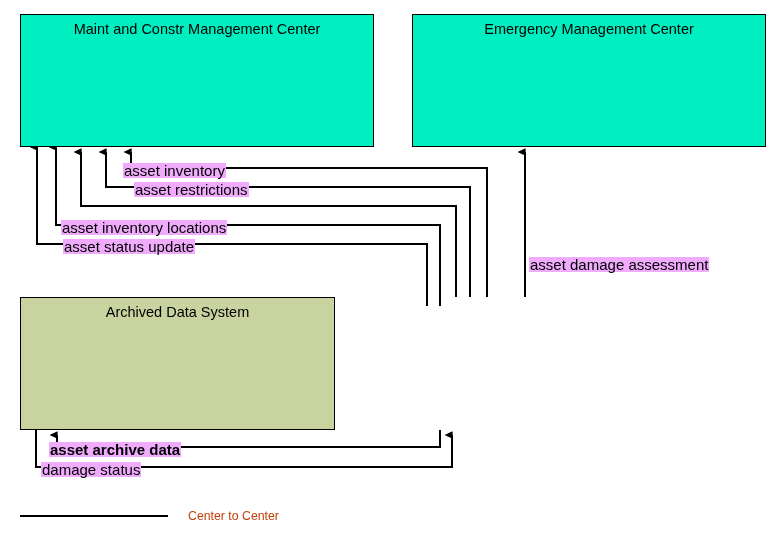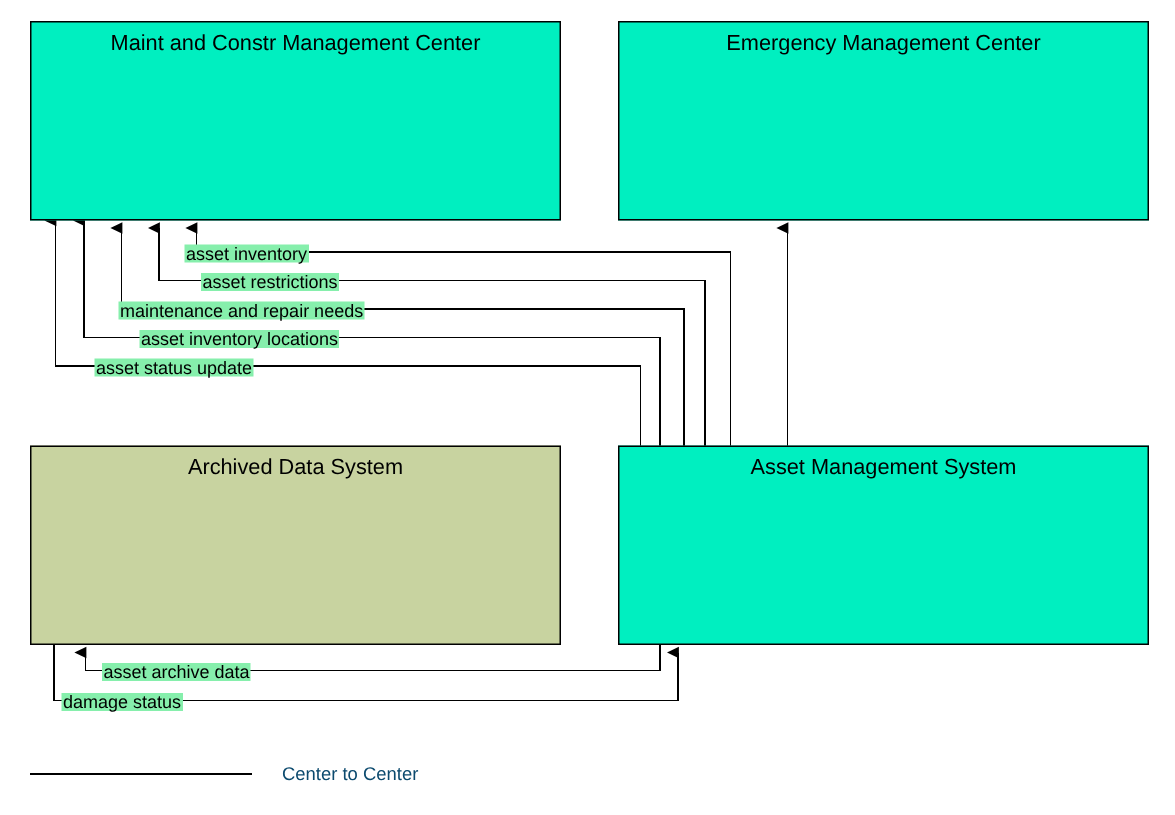"asset inventory" .flow-label { background: #86efac -> #f0abfc; font-size: 12px -> 15px }
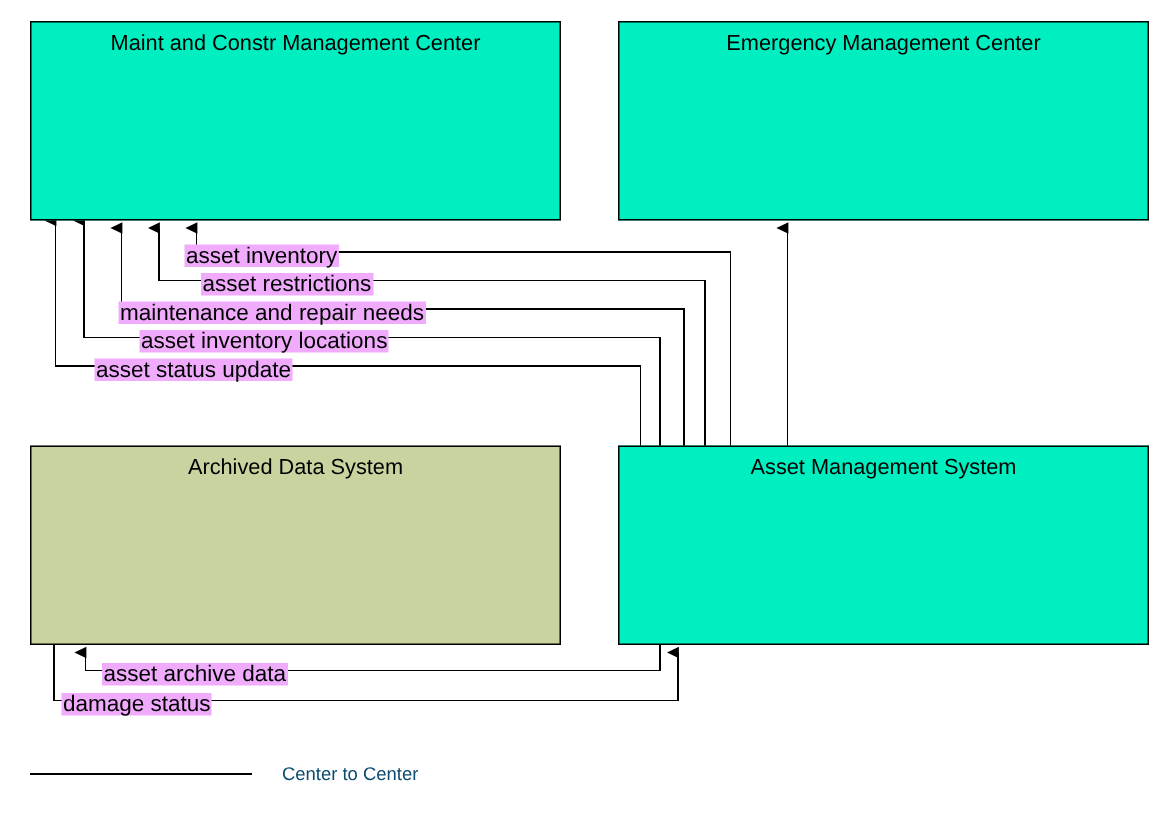"maintenance and repair needs" span.flow-label { html: <span>maintenance and repair needs</span> -> none }
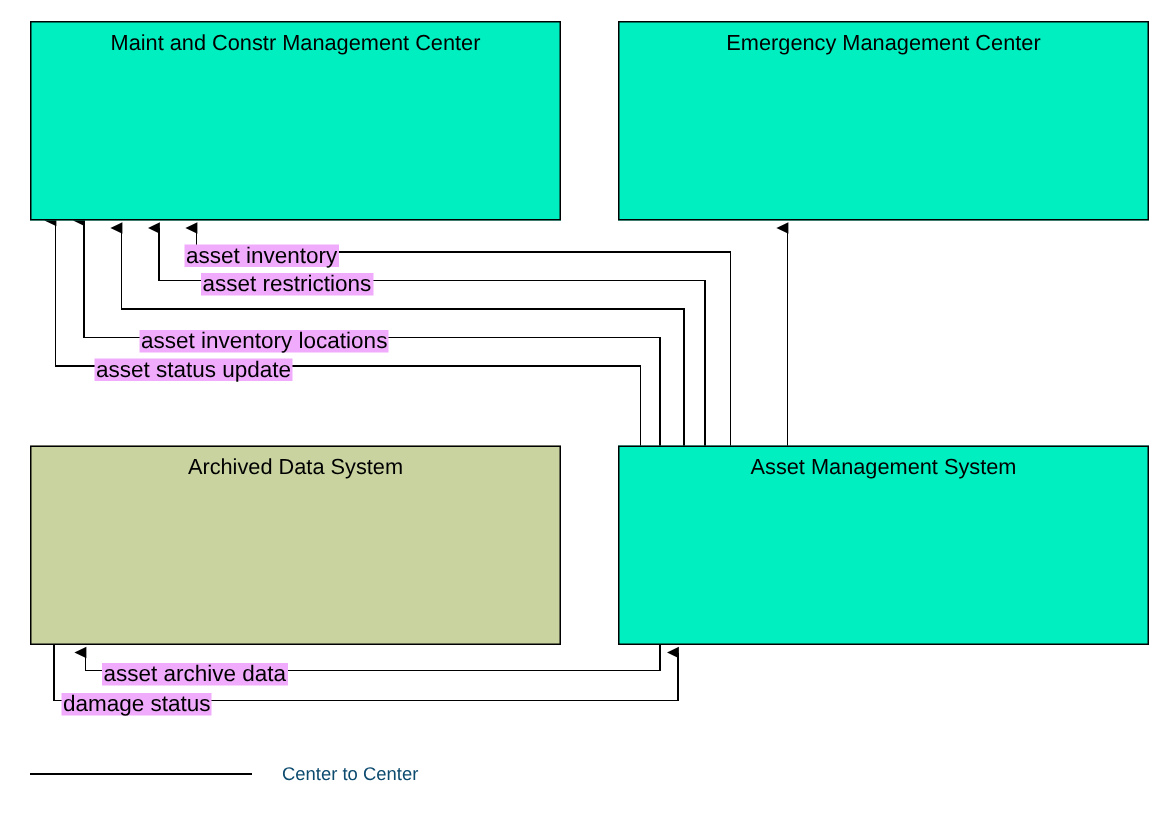"asset inventory locations" span.flow-label { margin-left: 32px -> none }
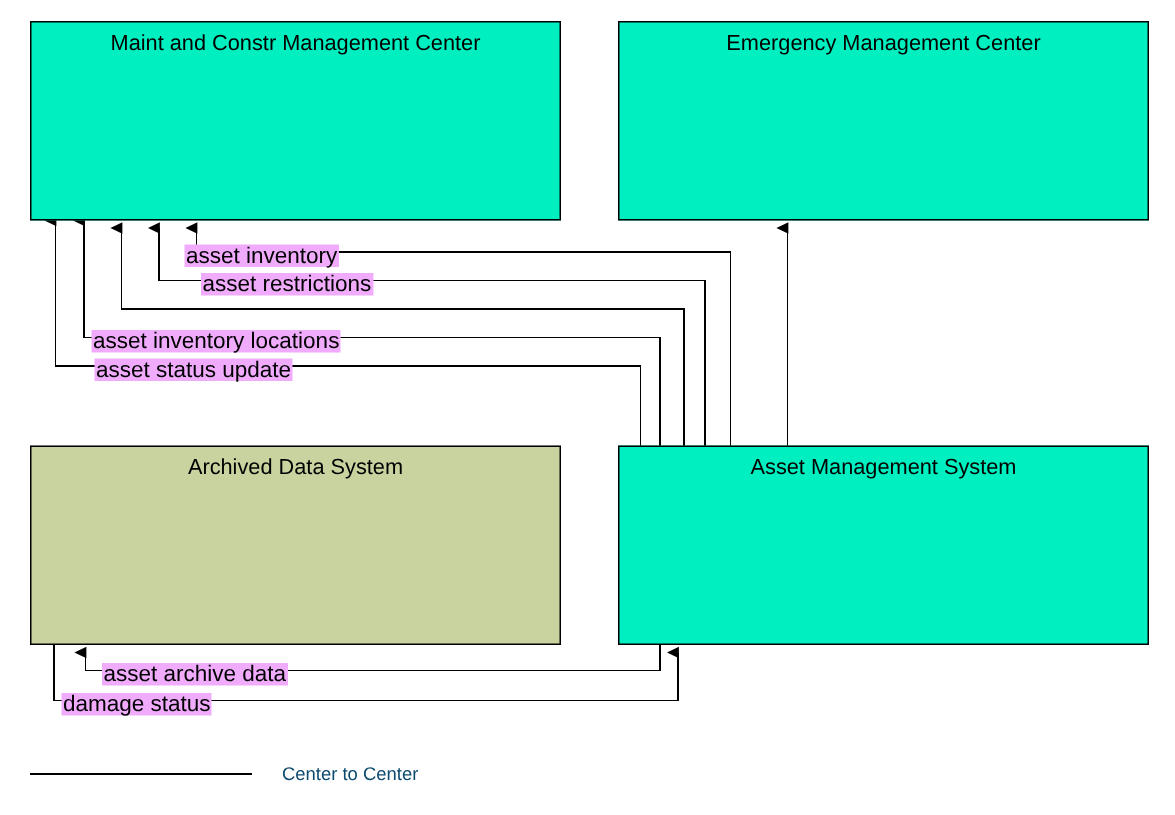"asset damage assessment" span.flow-label { html: none -> <span>asset damage assessment</span> }
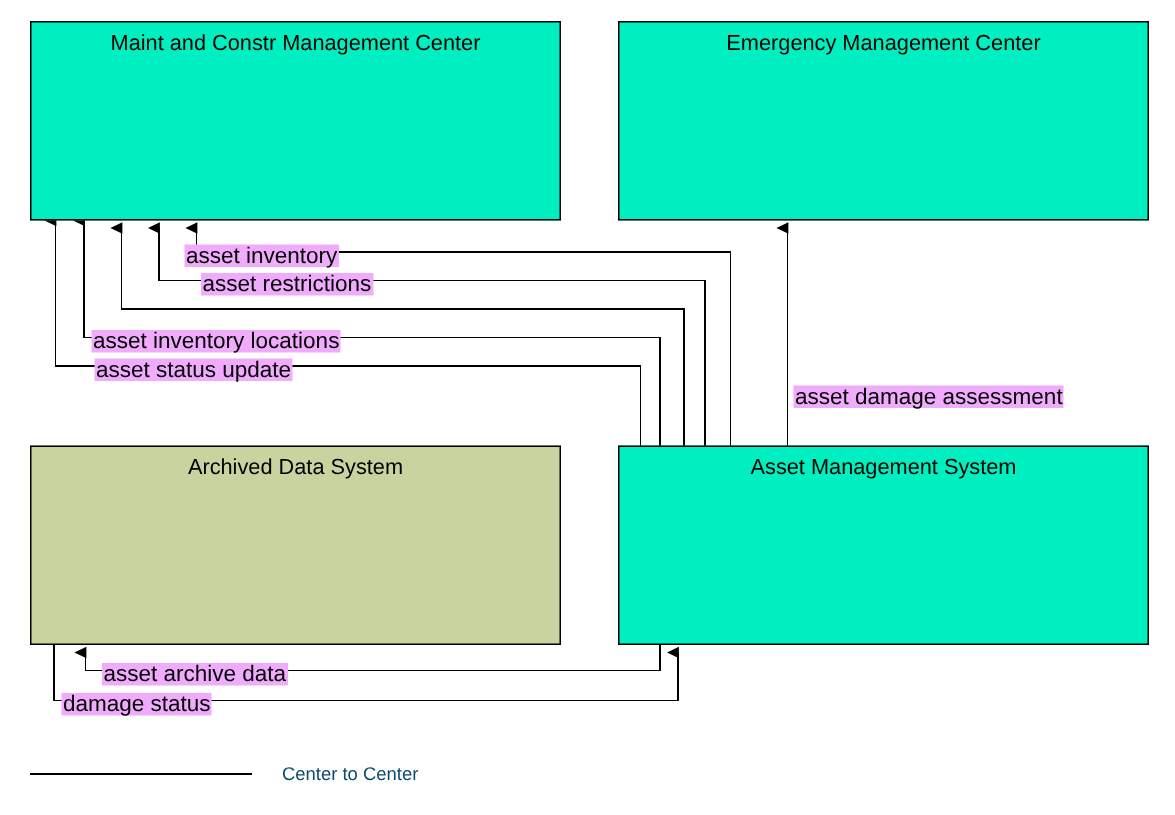"Archived Data System" div.node-box { width: 354px -> 315px }
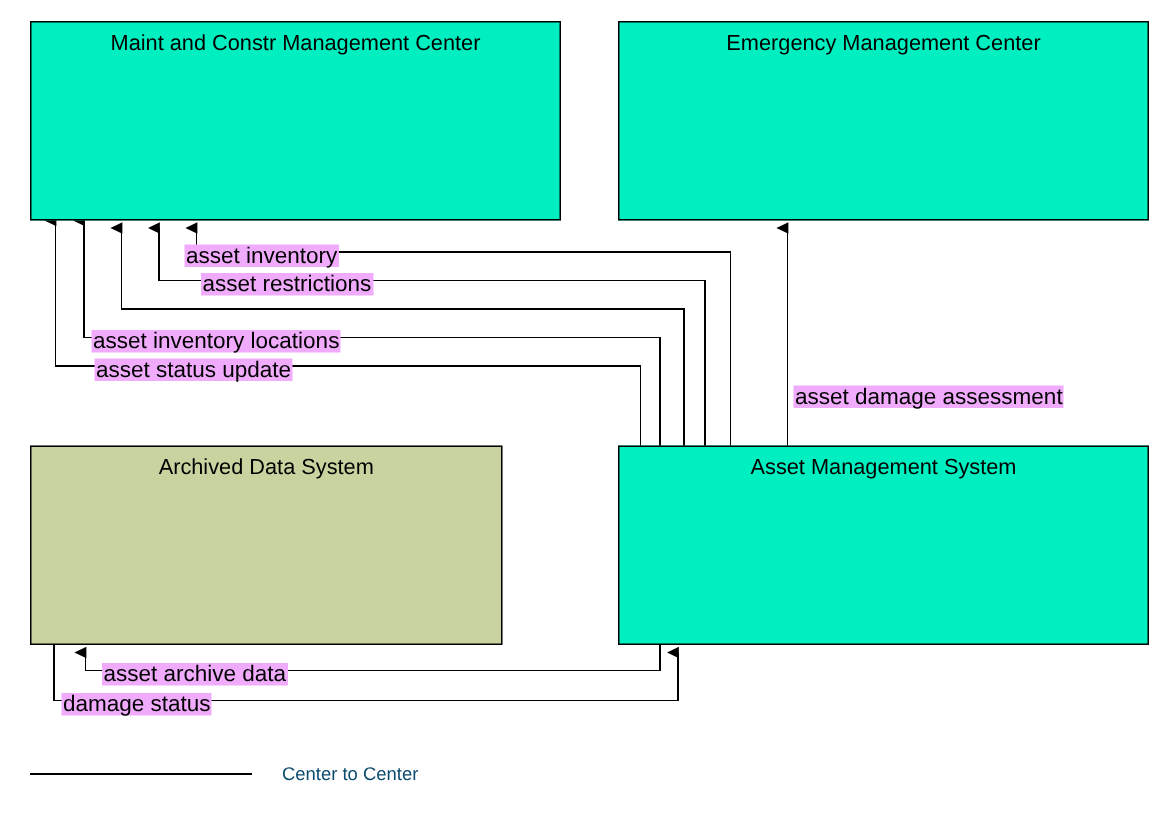"Asset Management System" div.node-box { html: <div> <span>Asset Management System</span> </div> -> none }
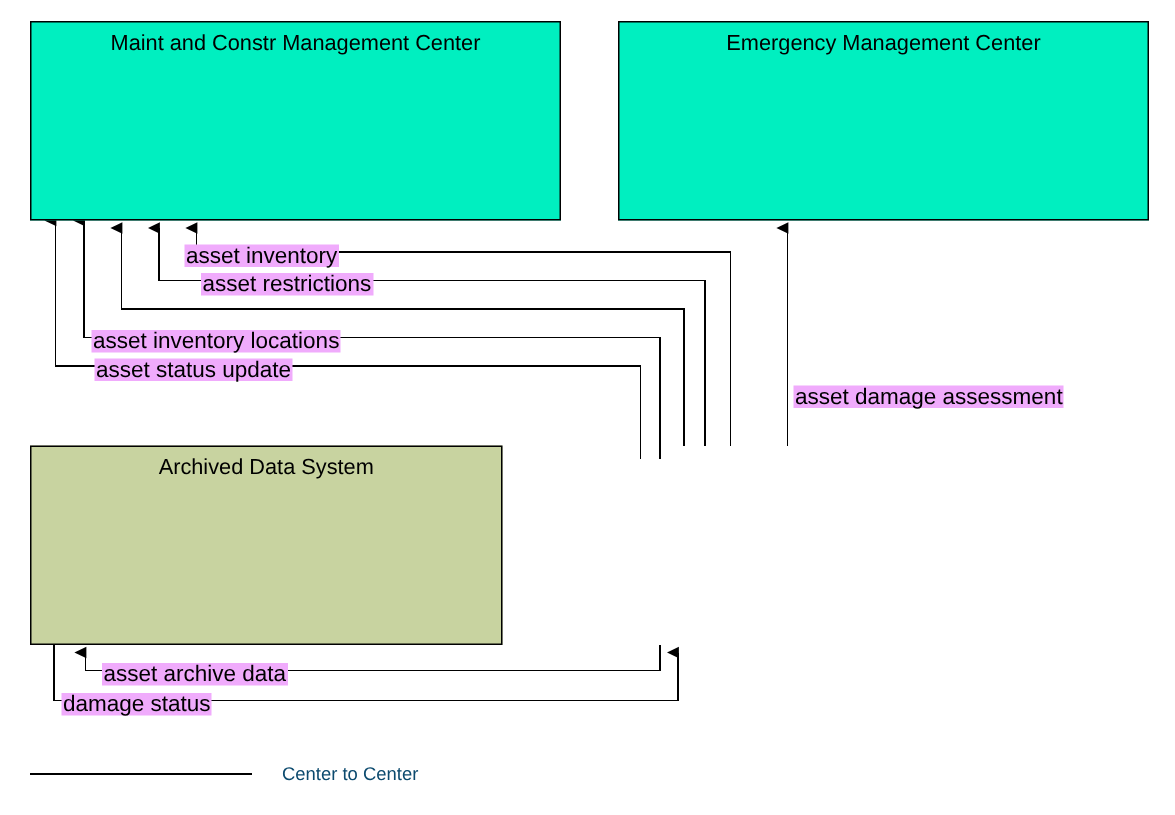"asset archive data" span.flow-label { font-weight: none -> bold; left: 68px -> 49px }
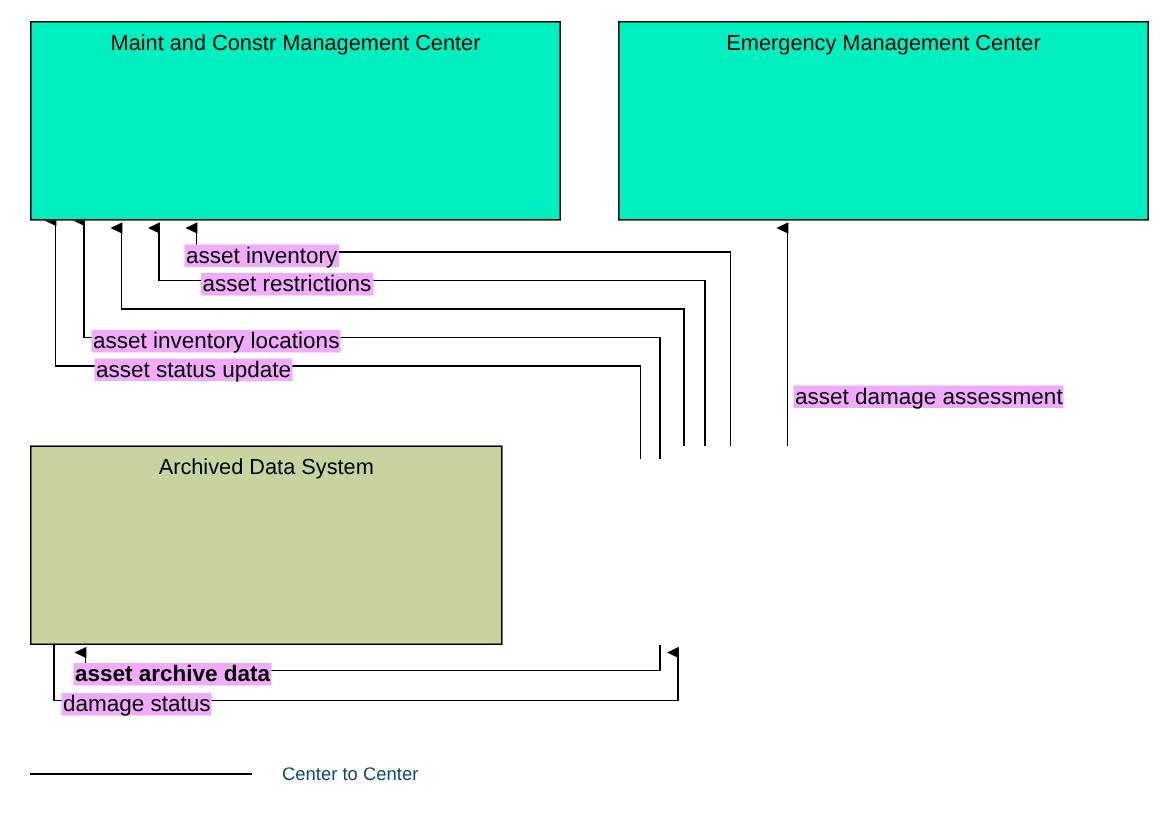"Center to Center" .legend-label { color: #0c4a6e -> #c2410c }
